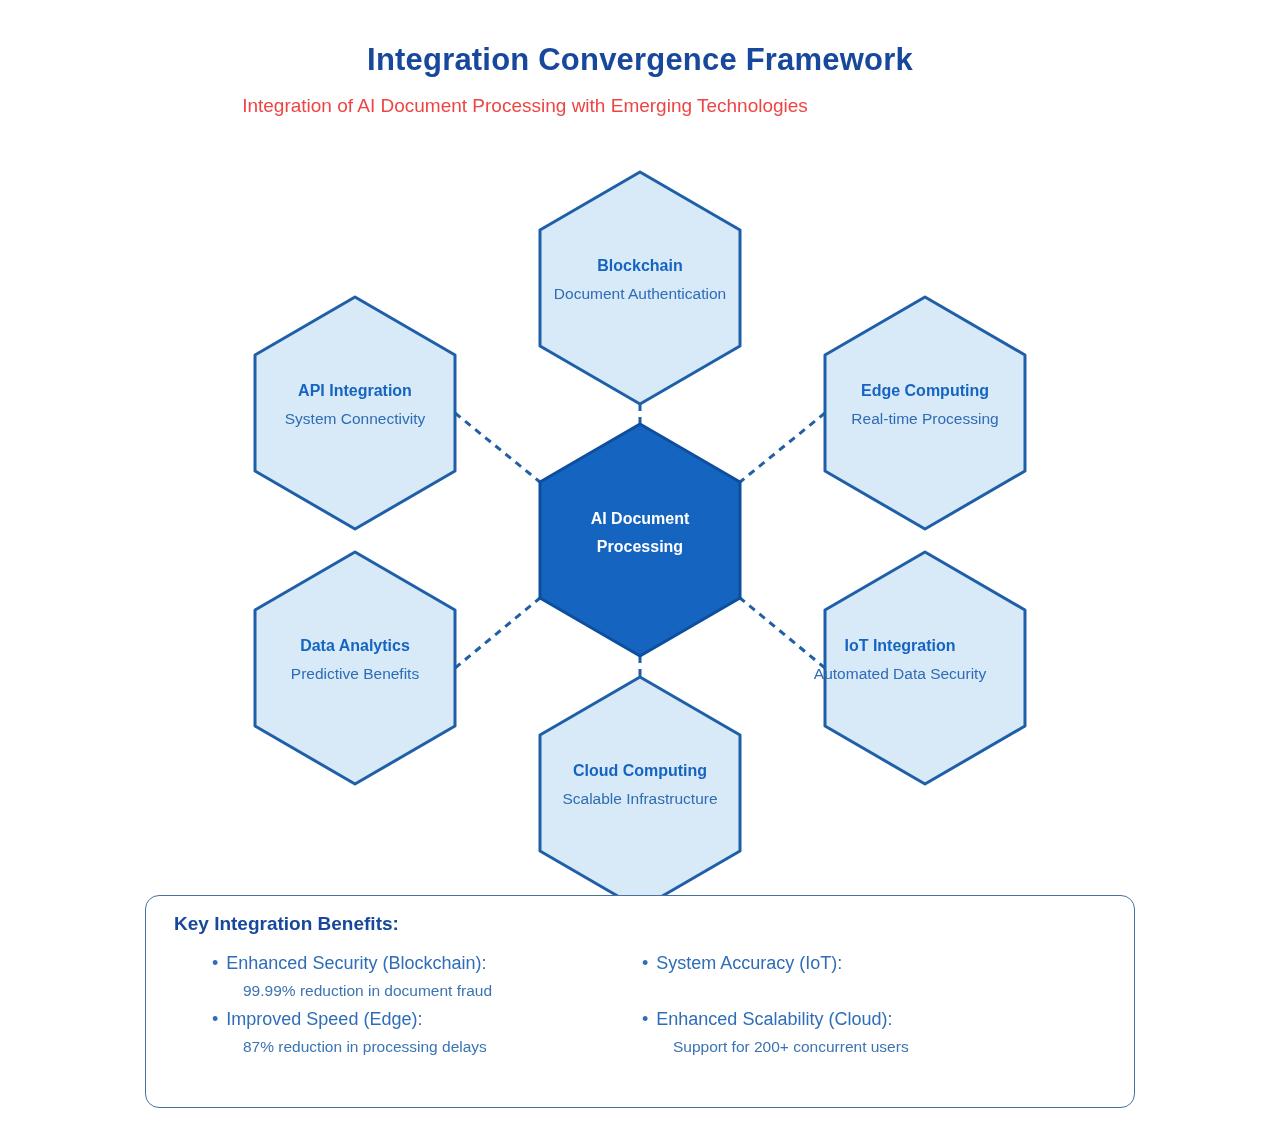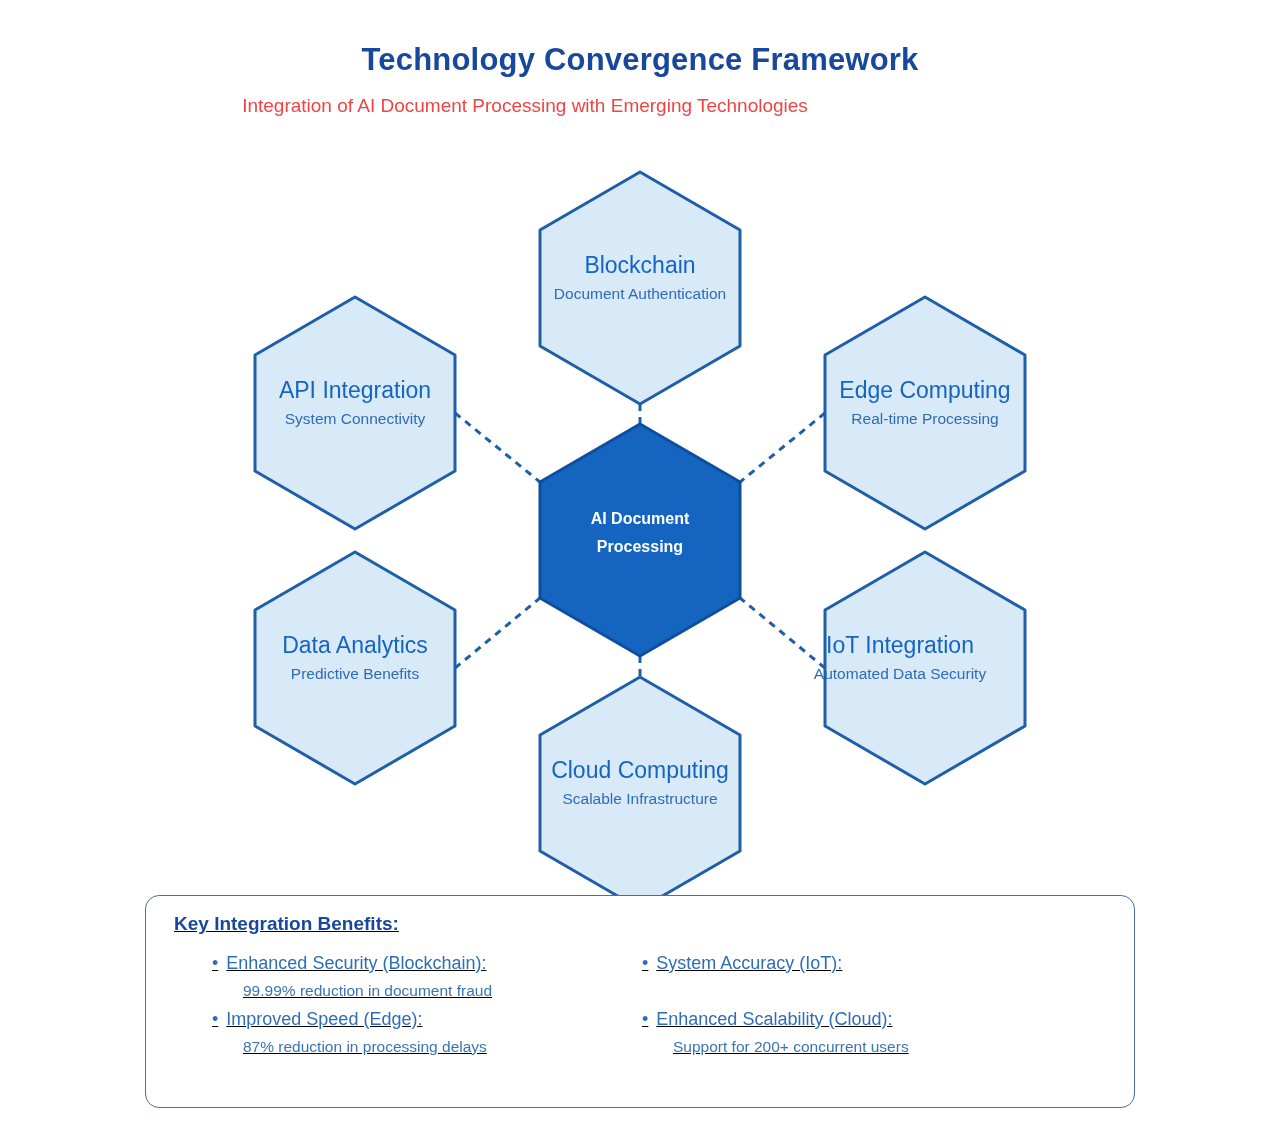"Technology Convergence Framework" div.page-title { text: Technology -> Integration }
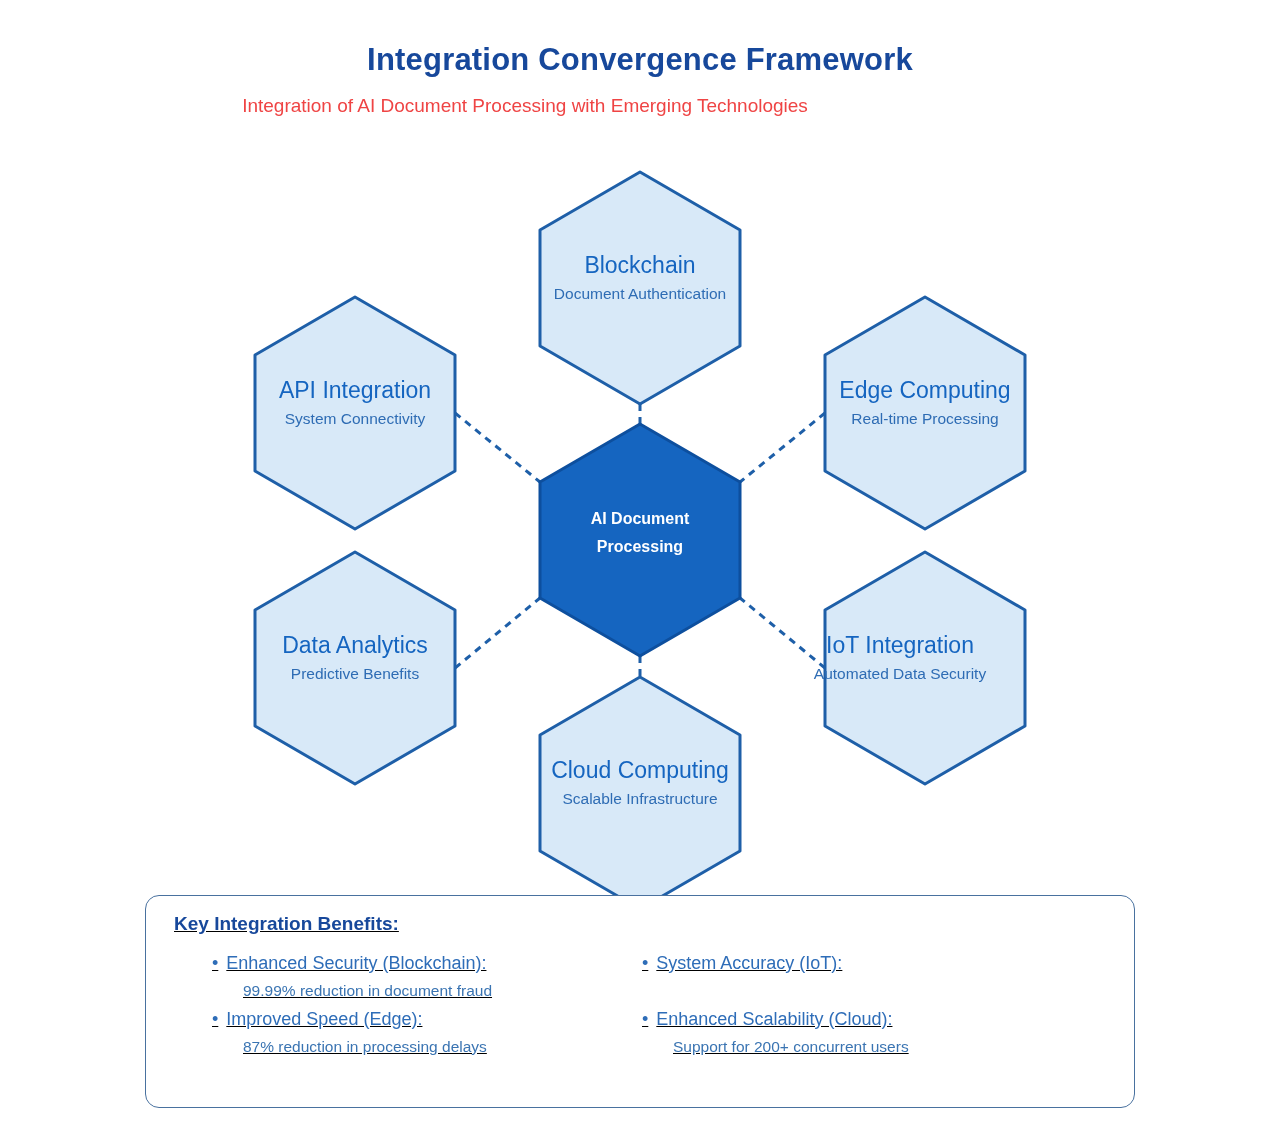"Blockchain" .hex-label .hex-title { font-size: 23px -> 16px; font-weight: normal -> bold }
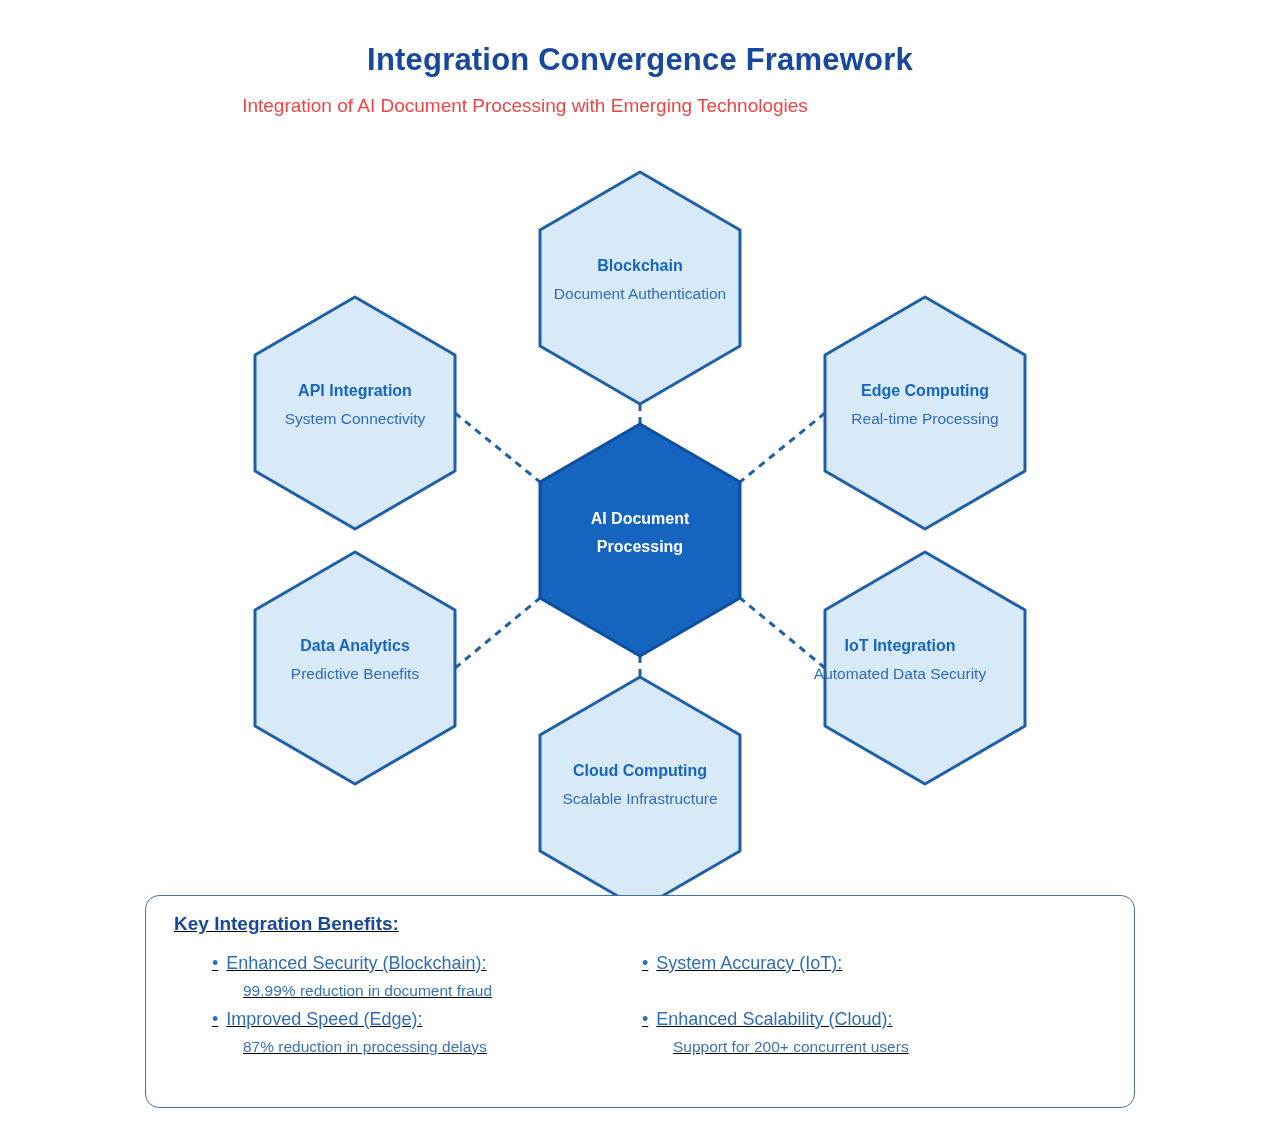"Key Integration Benefits:" .benefits-box { text-decoration: underline -> none }
